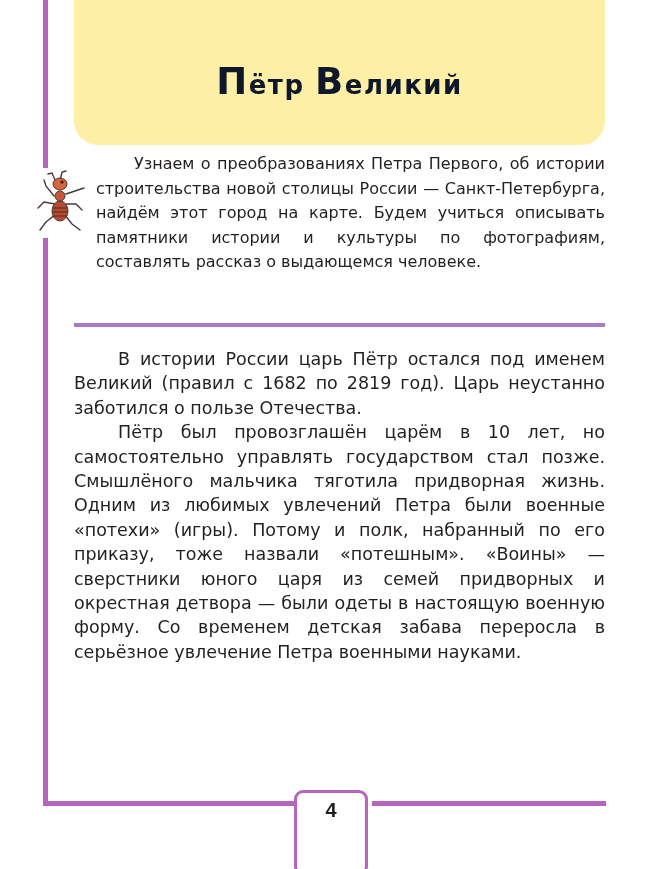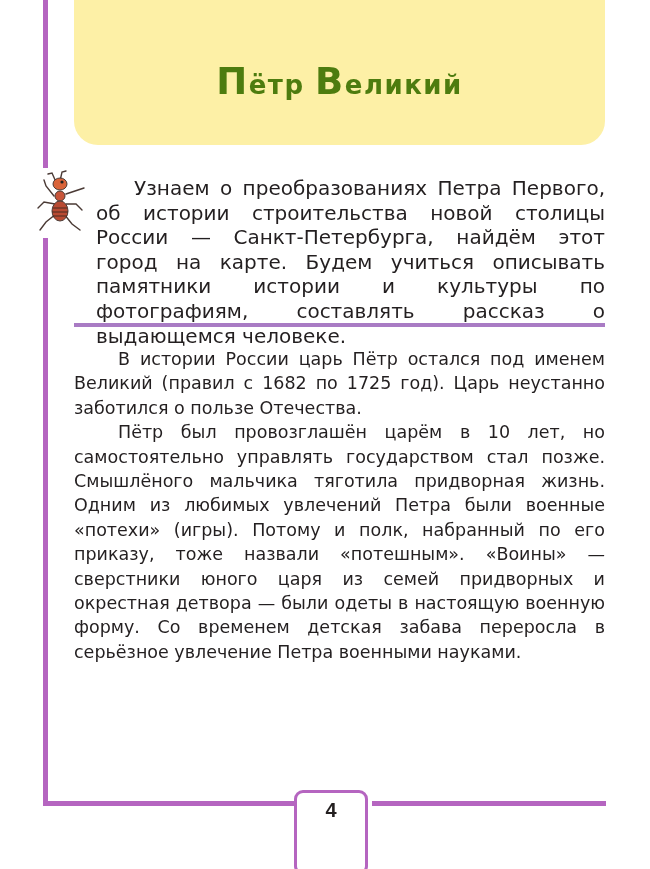"Пётр Великий" .title { color: #4d7c0f -> #0f172a }
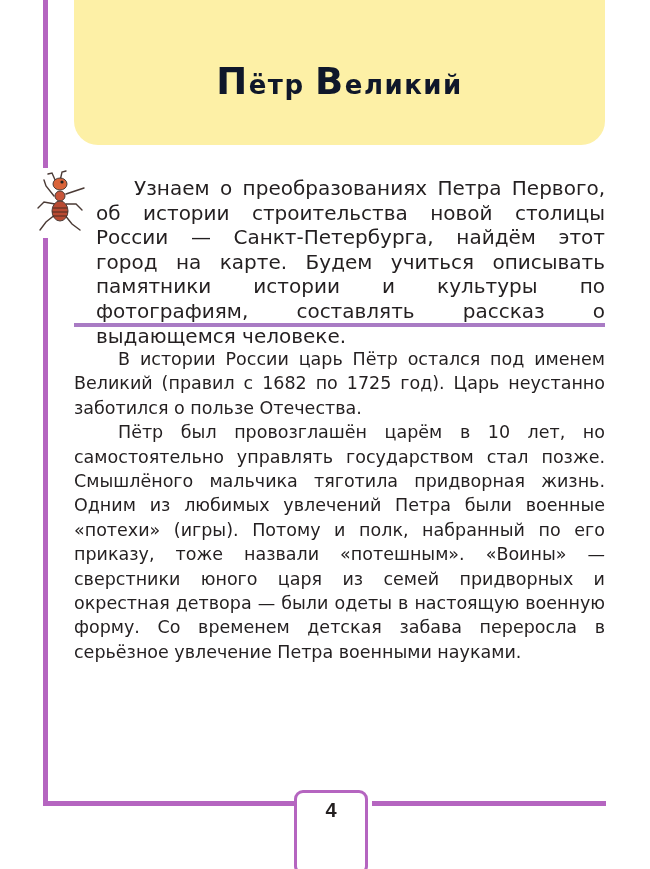"Узнаем о преобразованиях Петра Первого," .intro { font-size: 20px -> 16px; top: 176px -> 152px }
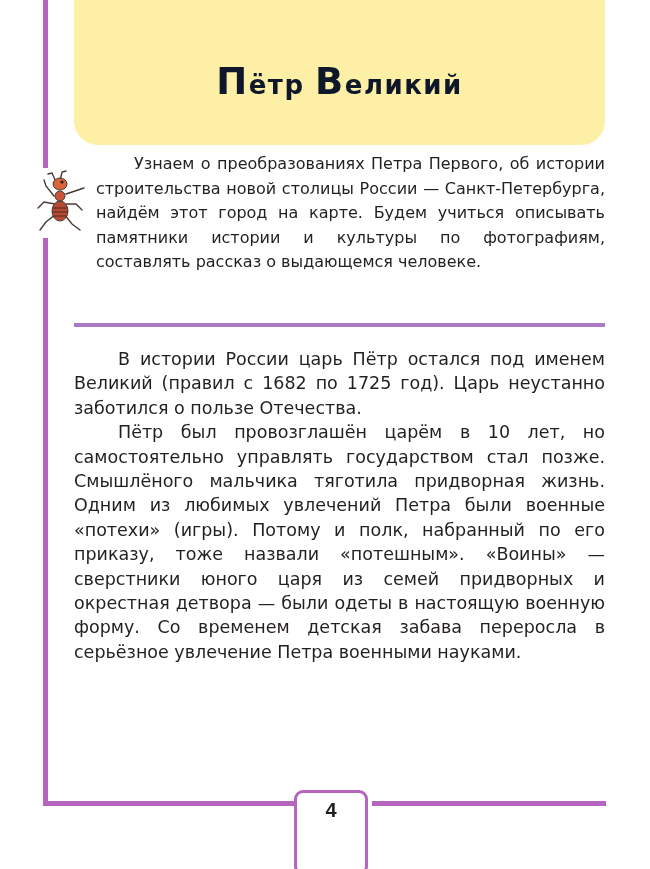"В истории России царь Пётр" p { text: 1725 -> 2819 }
